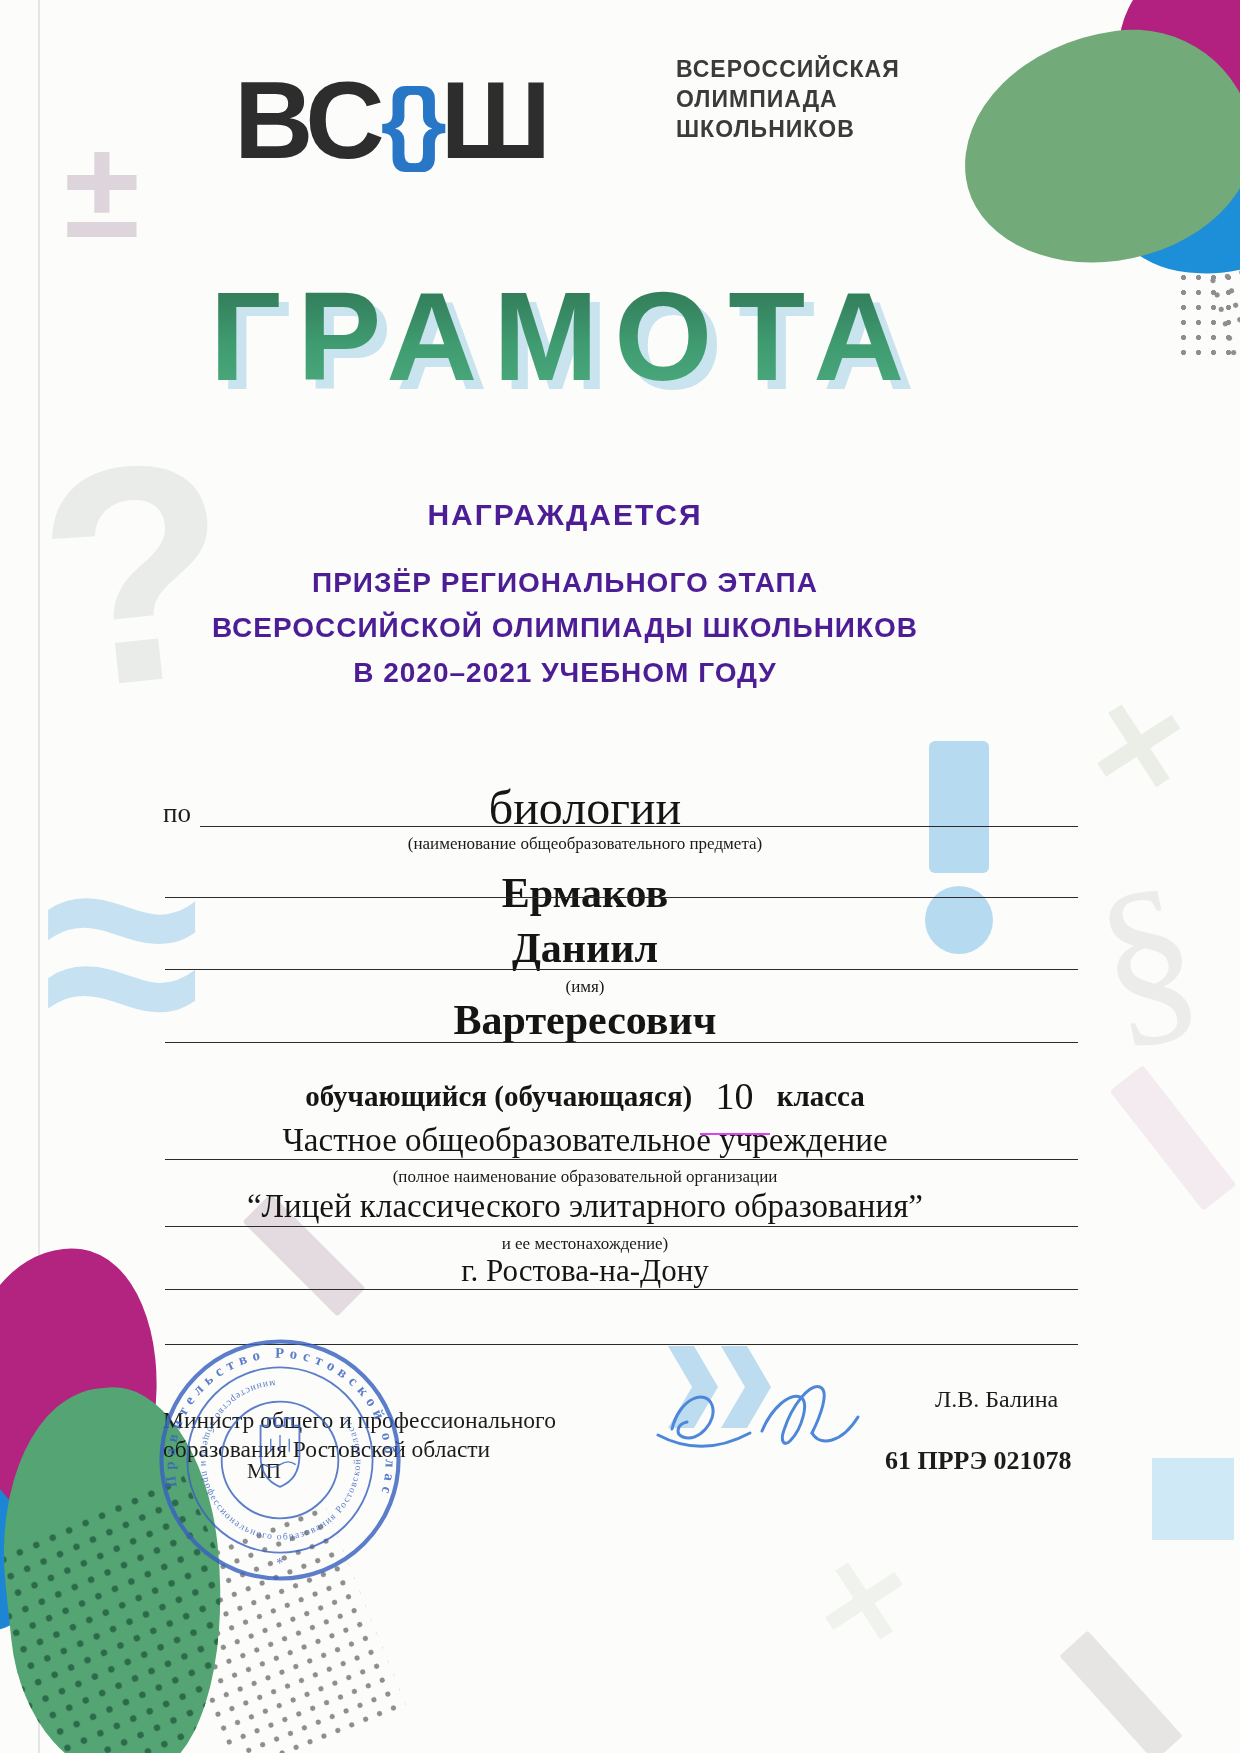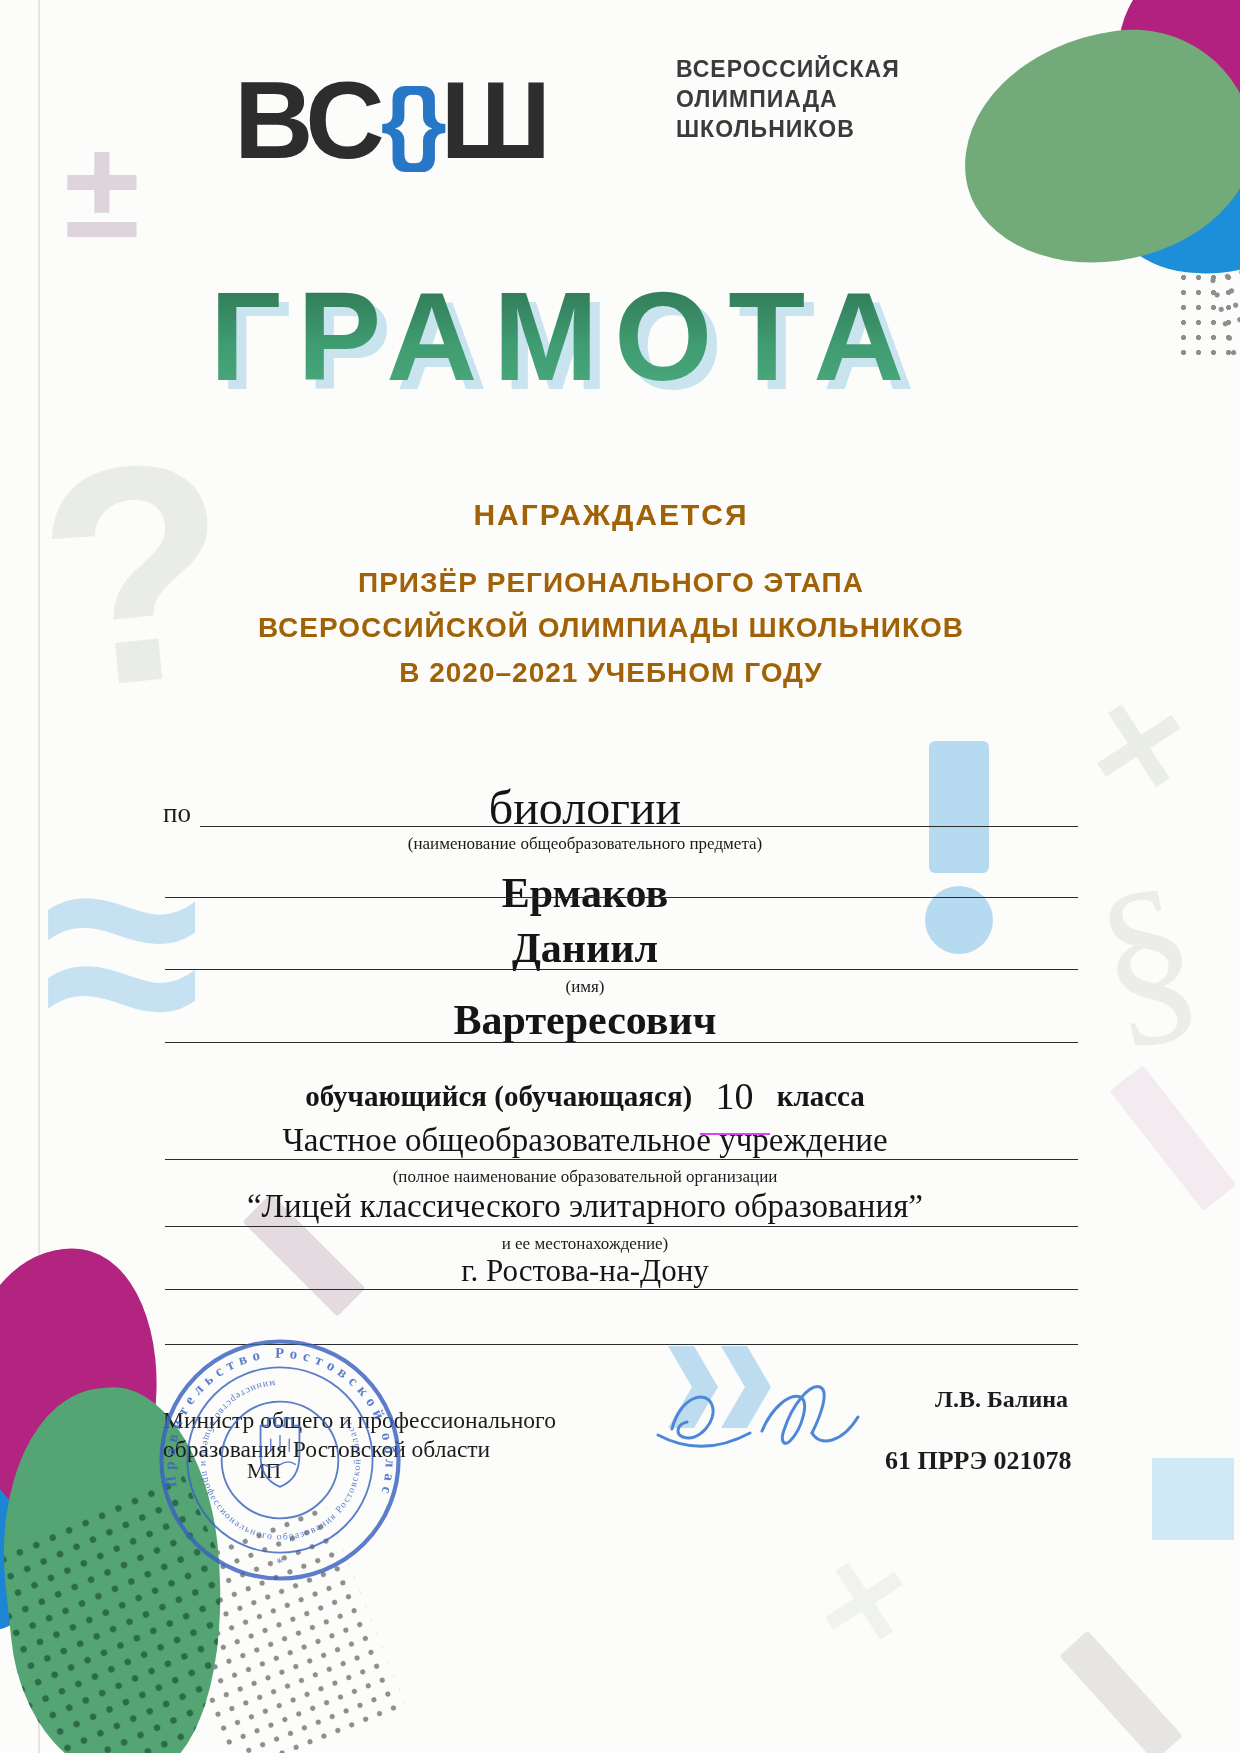"НАГРАЖДАЕТСЯ" .navy { color: #a16207 -> #4c1d95; padding-left: 46px -> none }
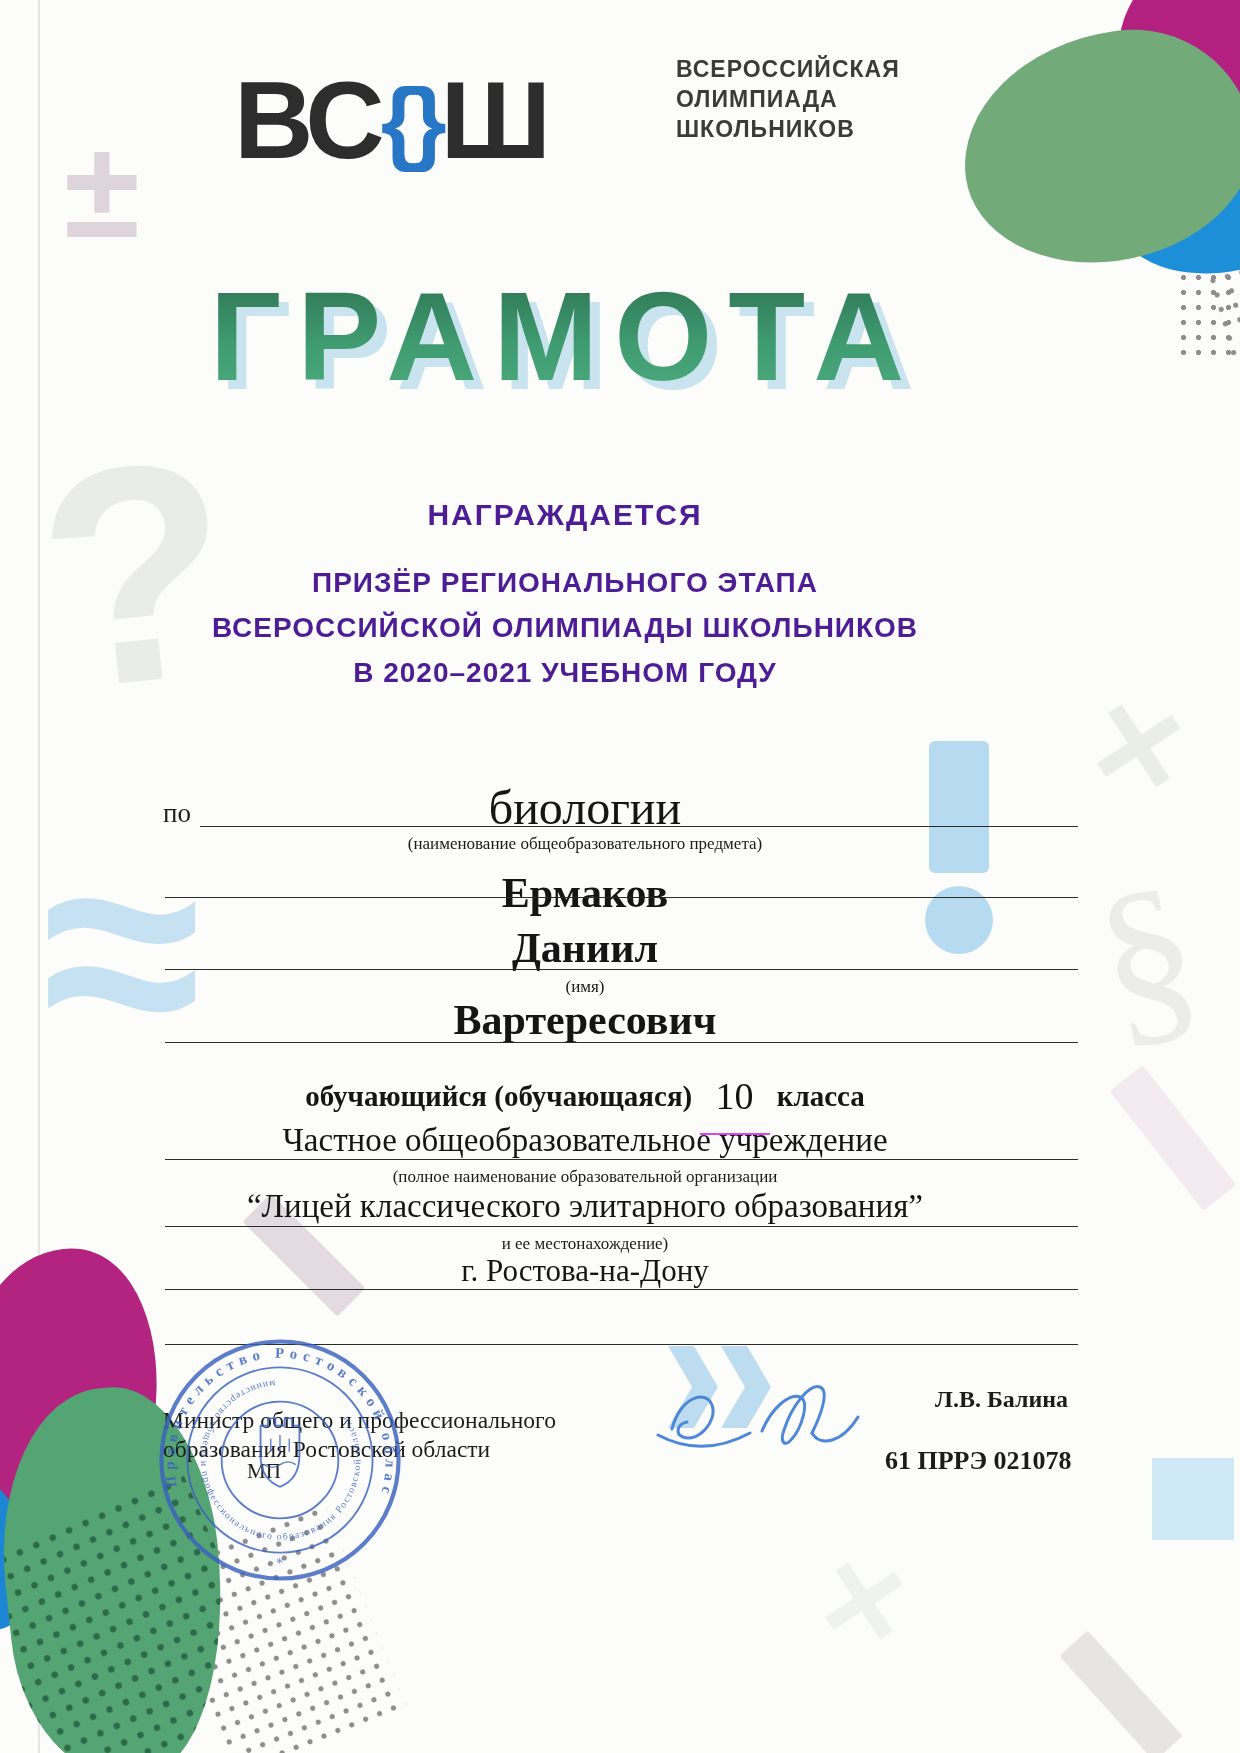"Л.В. Балина" .signatory { font-weight: bold -> none }
